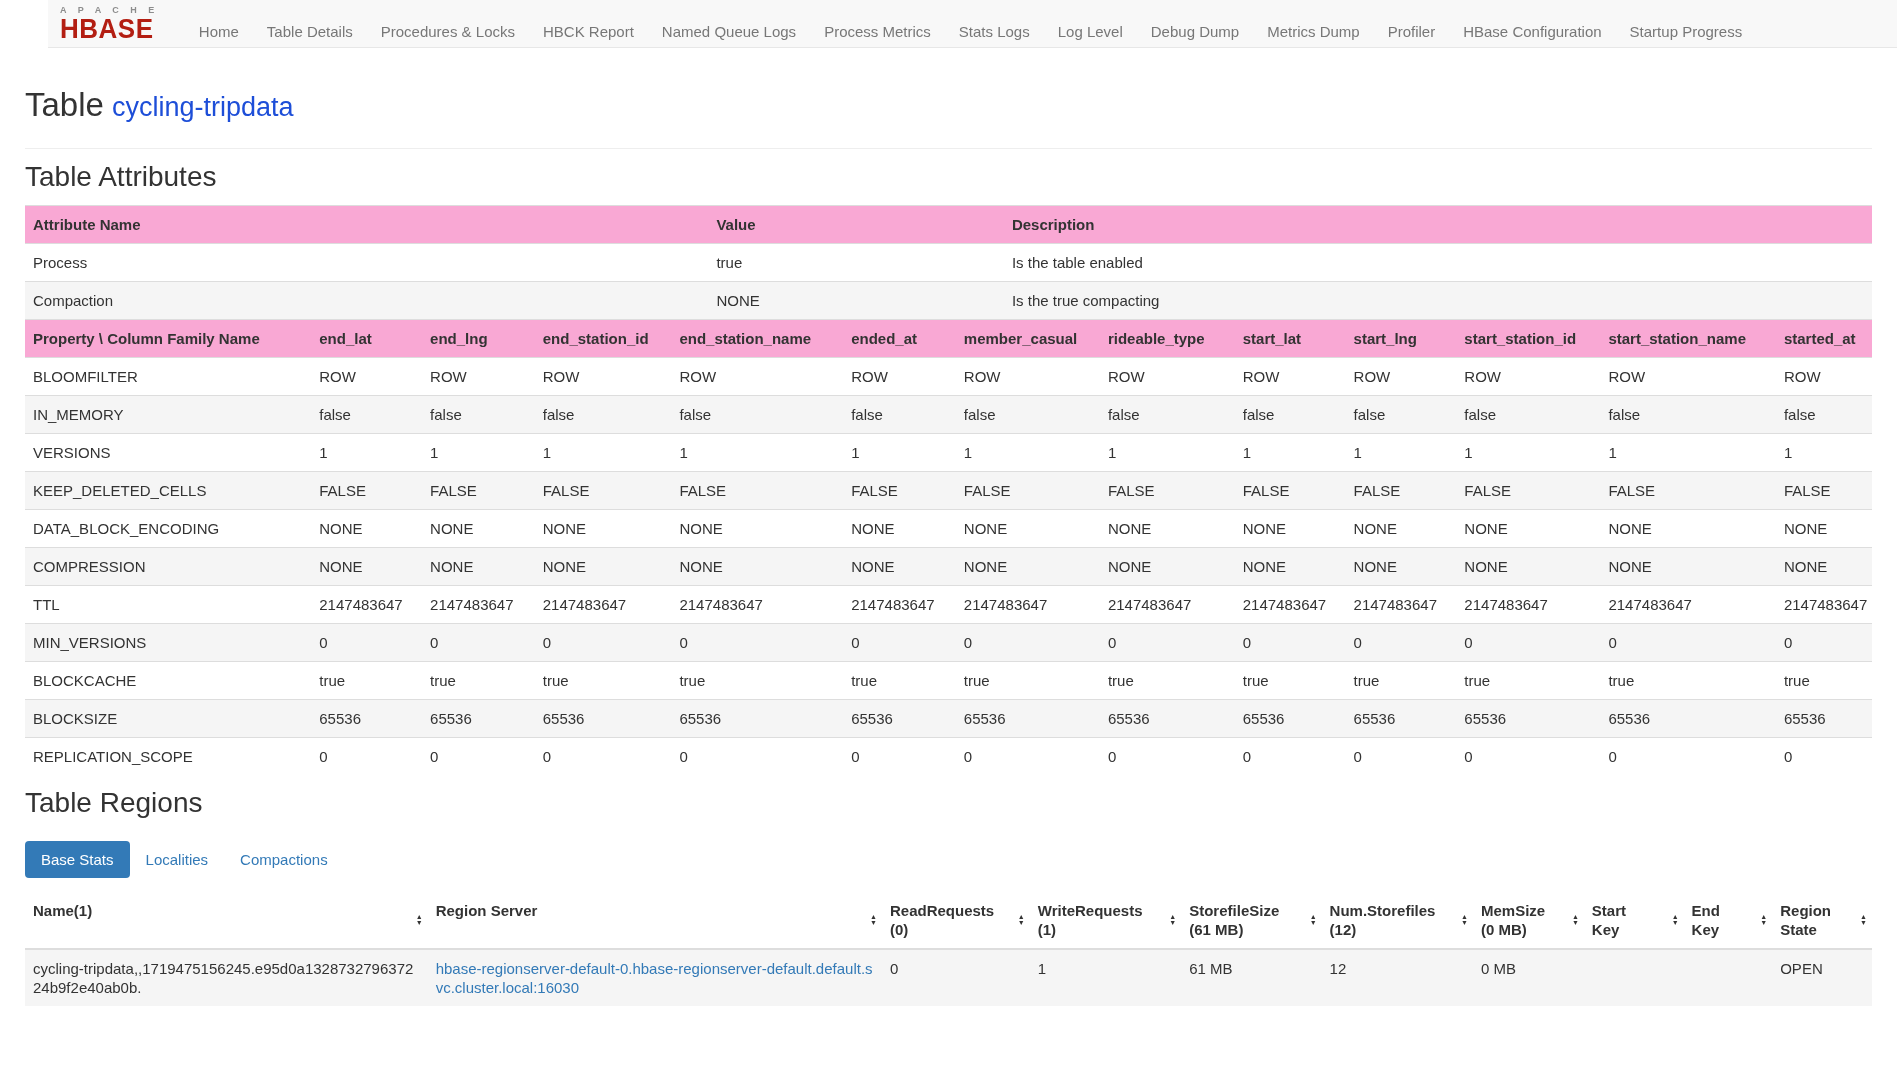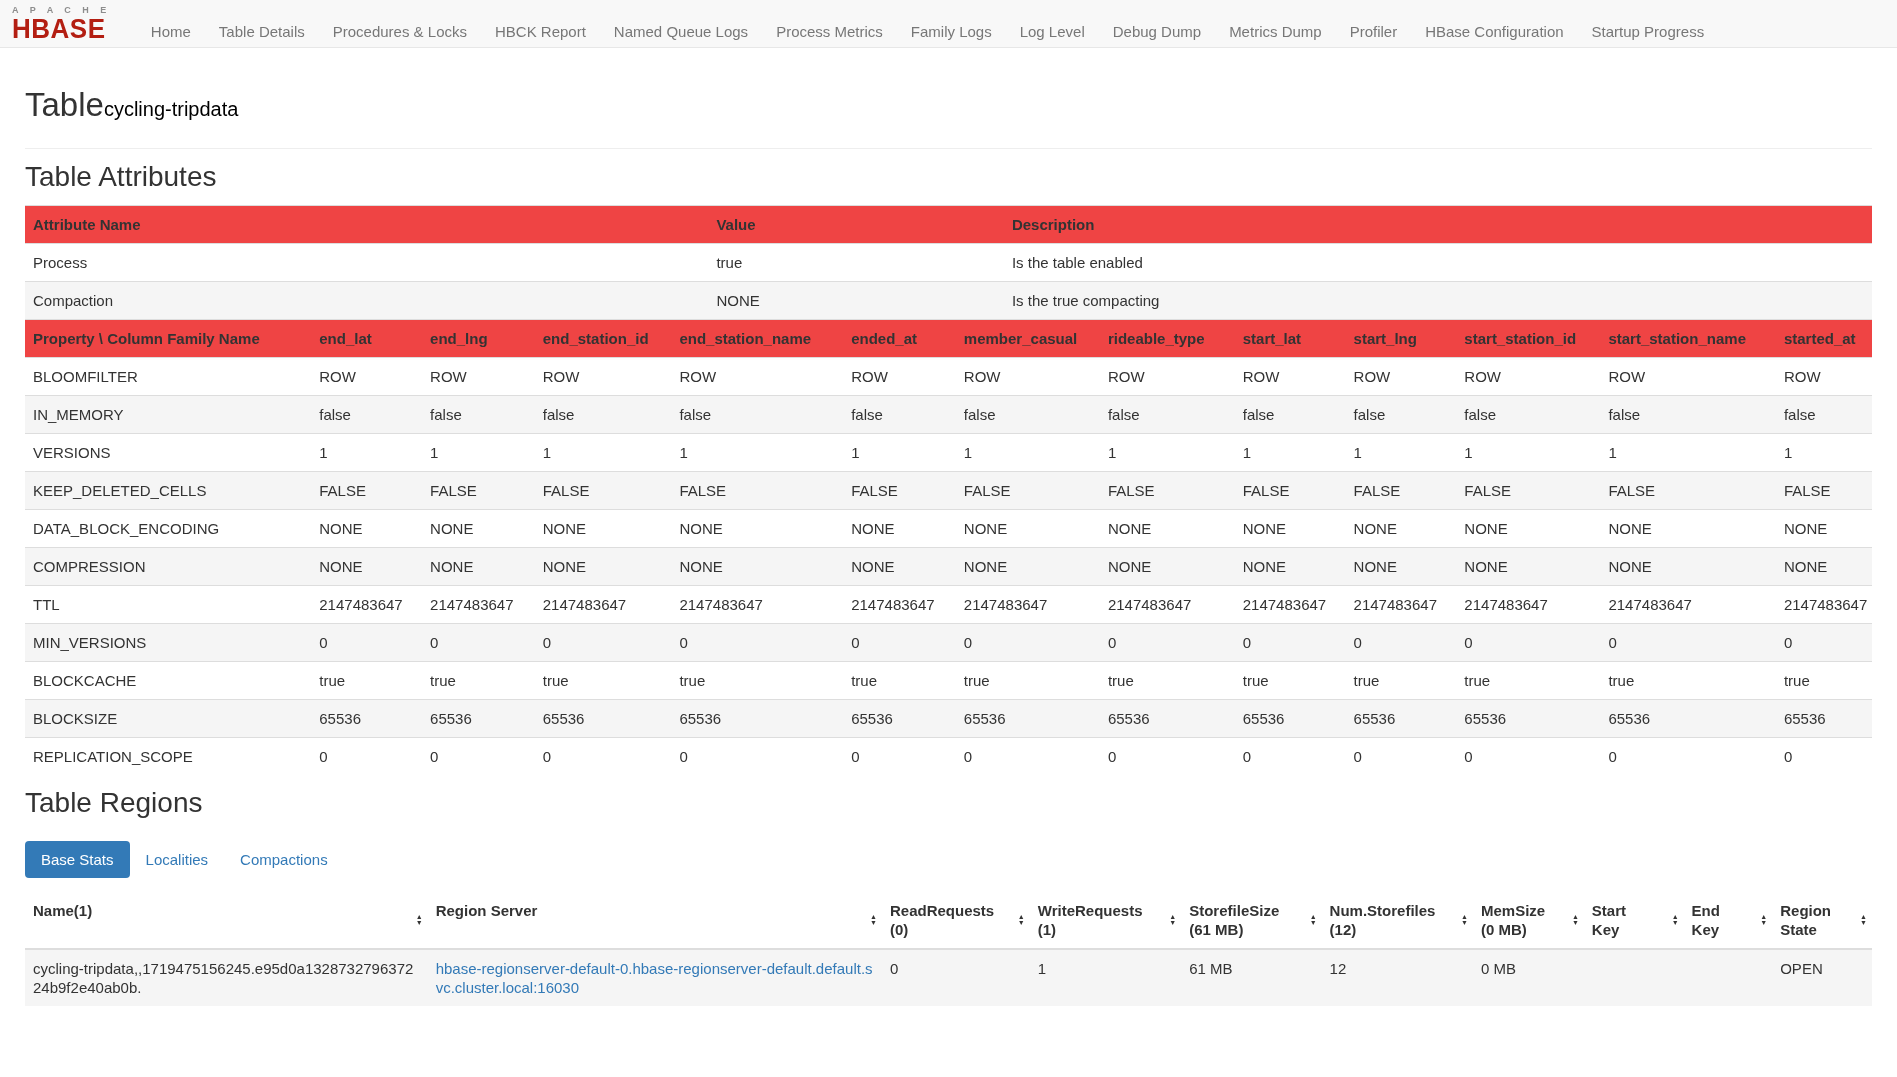"A P A C H" .navbar { margin-left: none -> 48px }
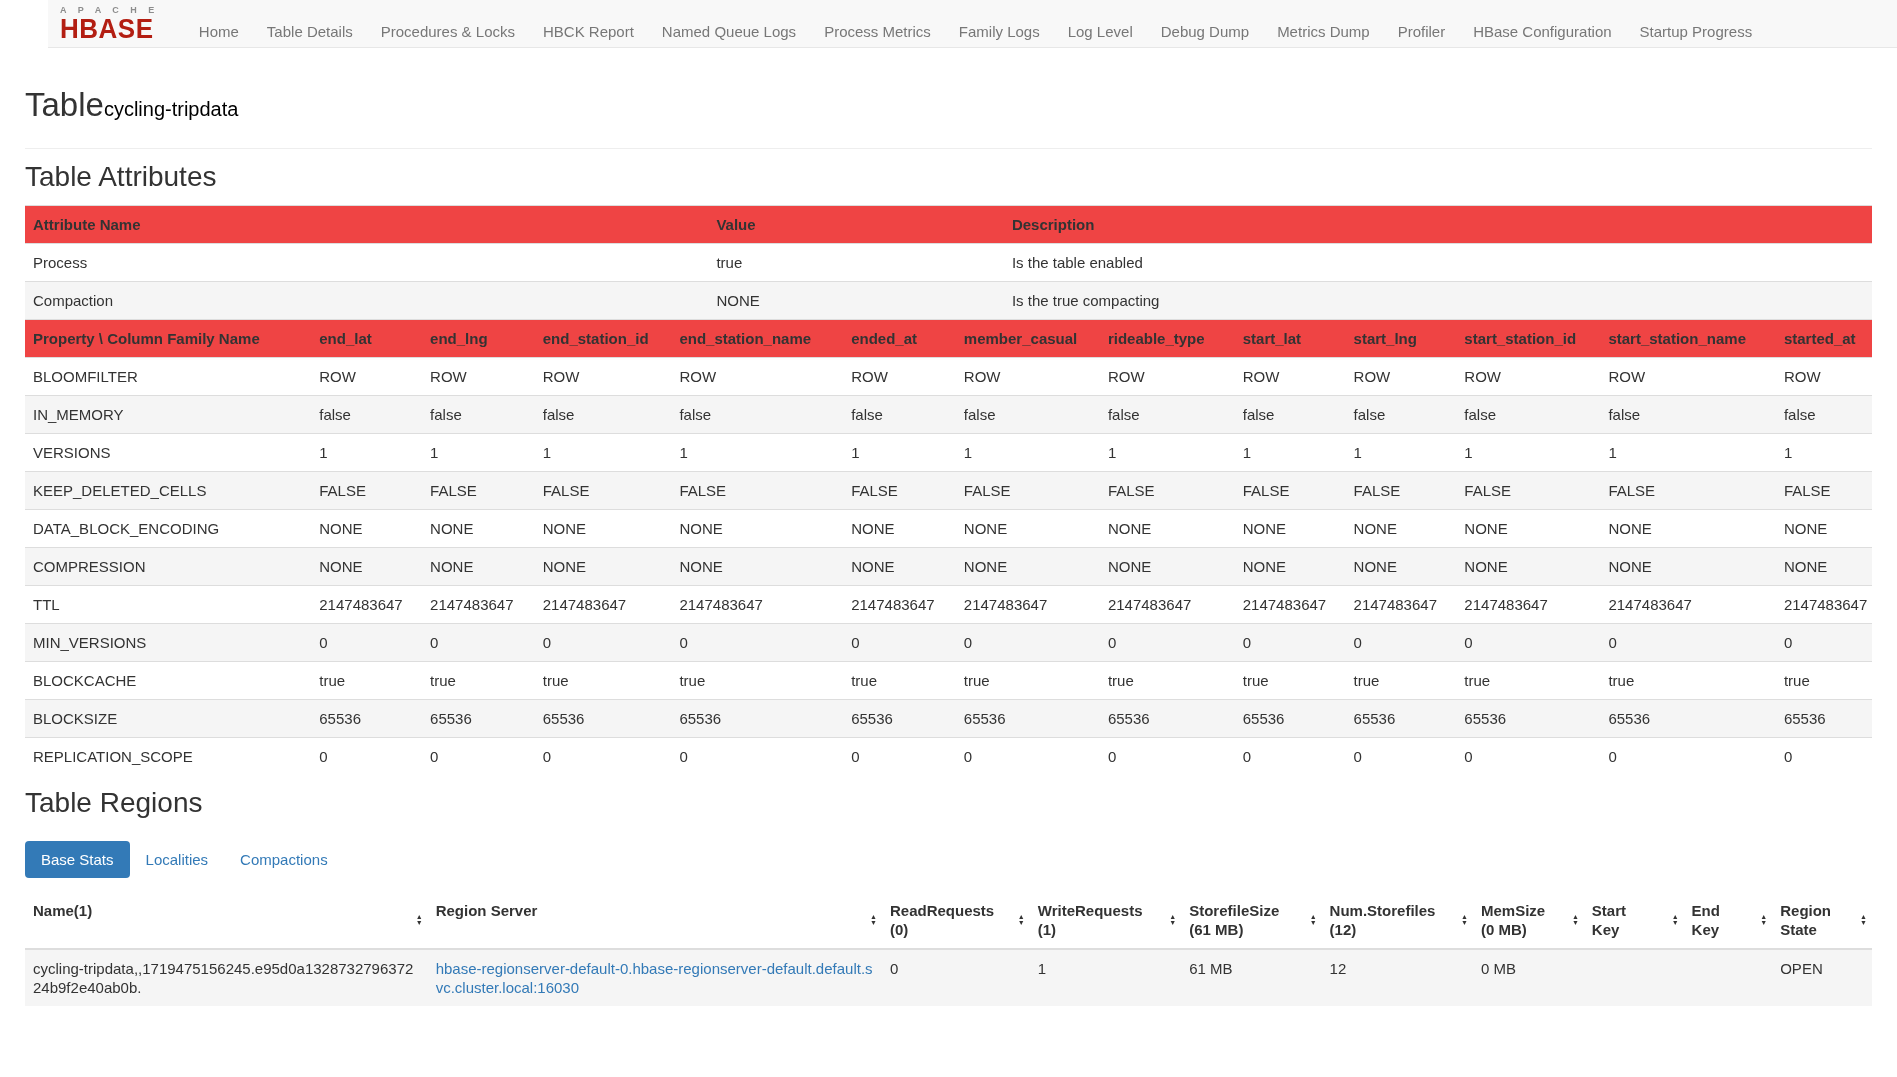"Family Logs" li { text: Family -> Stats }
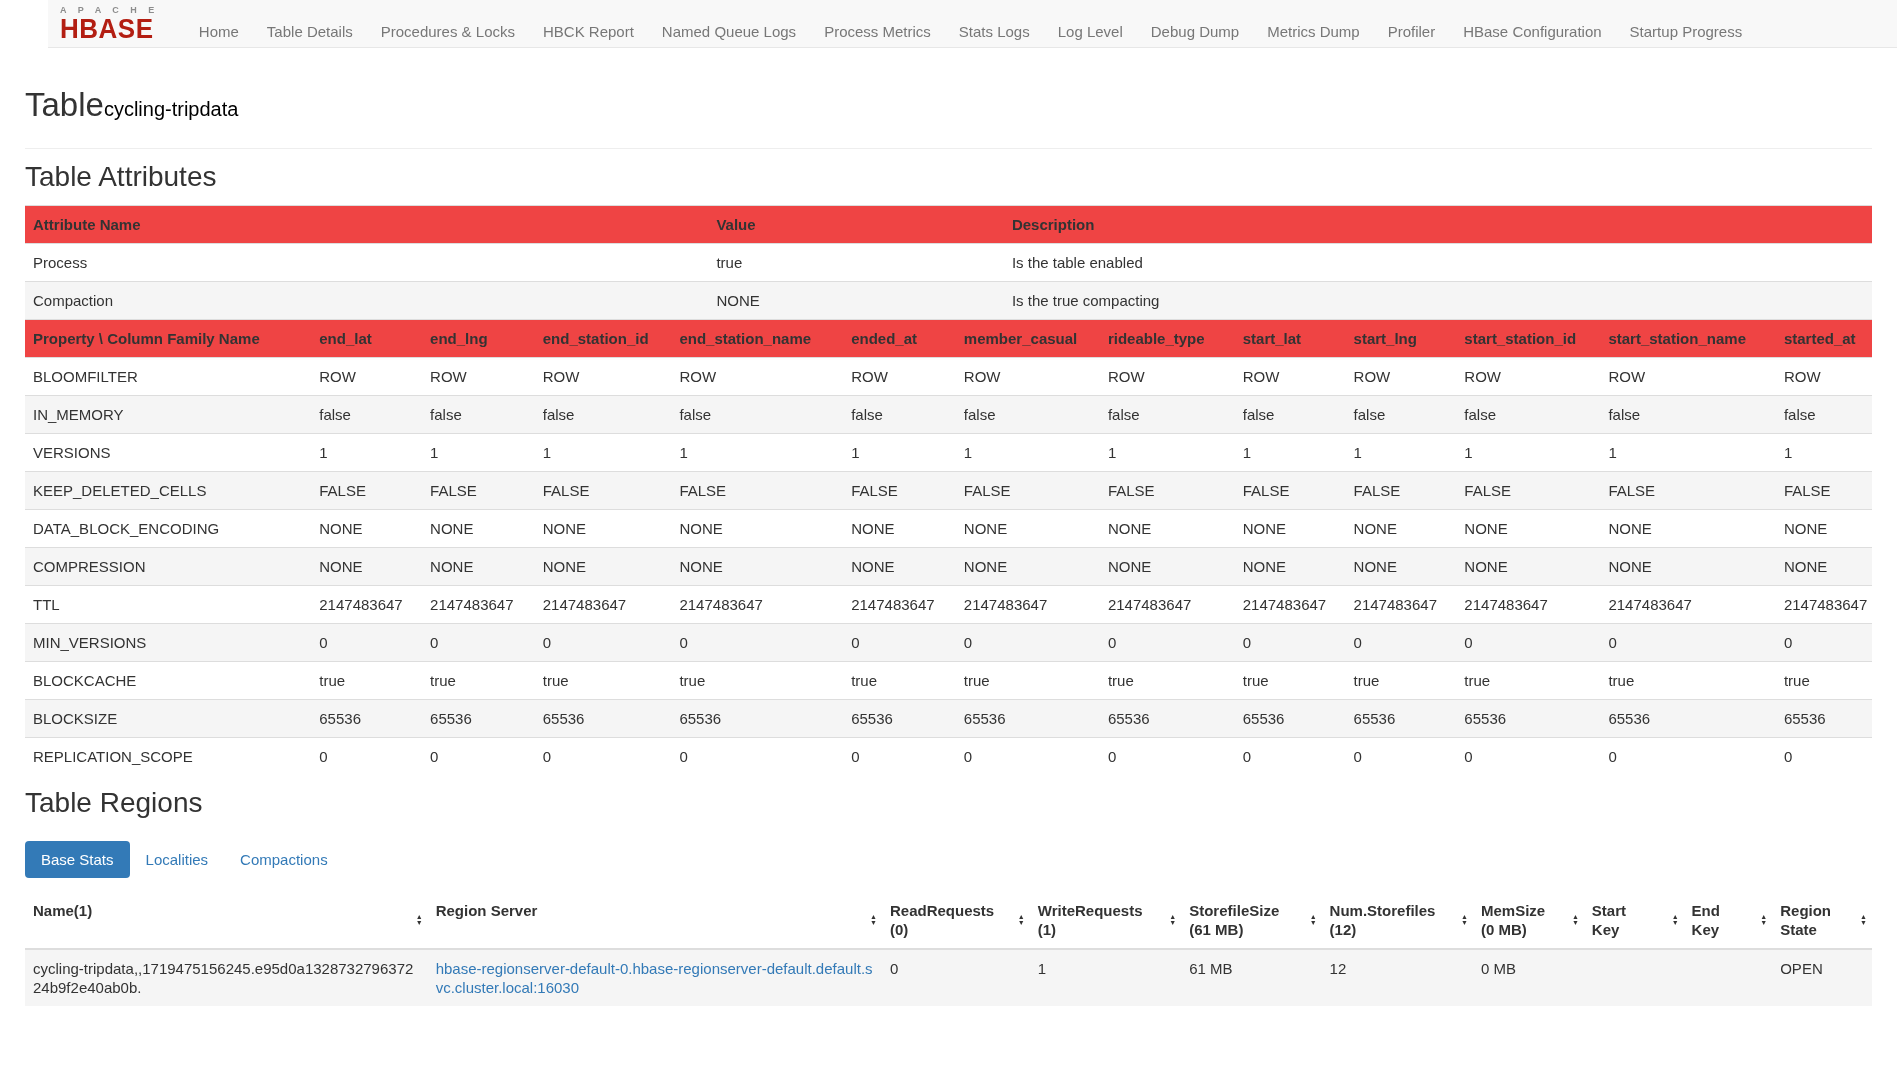"cycling-tripdata" h1.page-title .subtitle { color: #000000 -> #1d4ed8; font-size: 20px -> 27px; margin-left: none -> 8px }
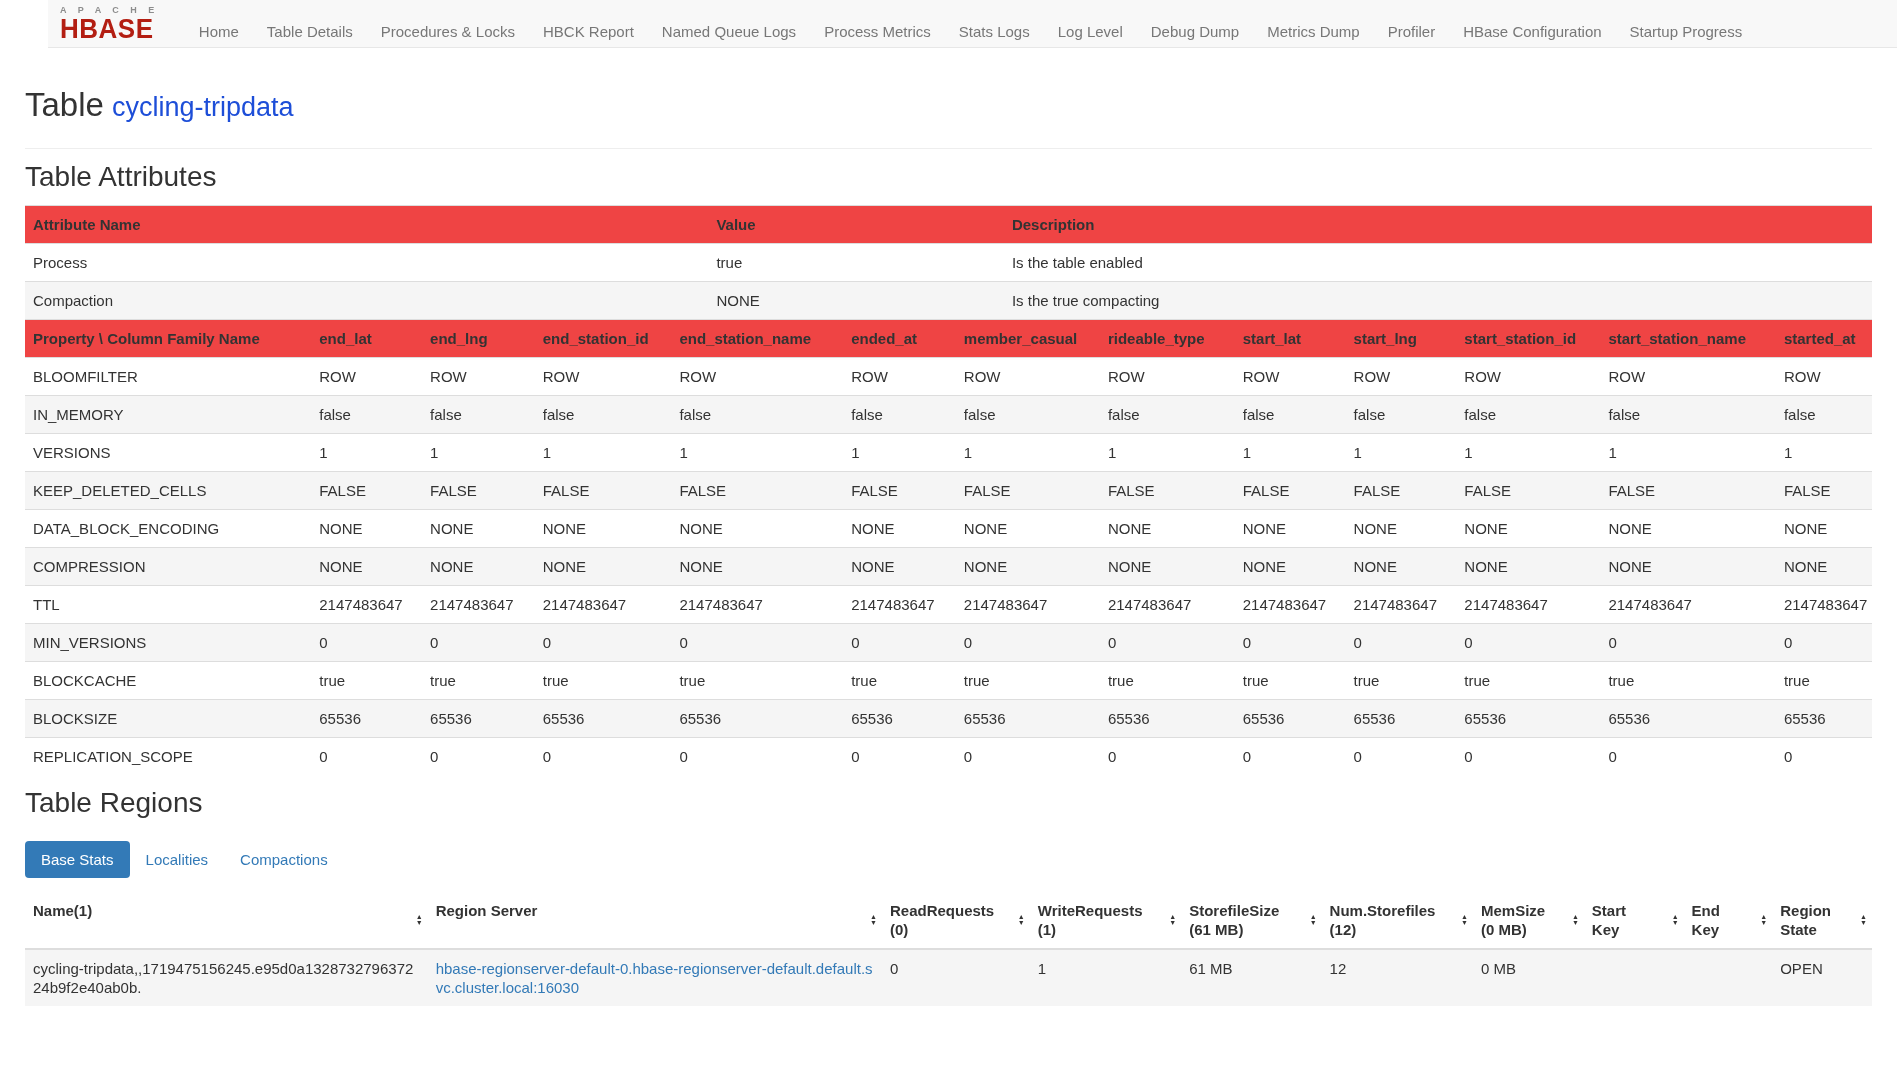"Attribute Name" .striped-head thead th { background: #ef4444 -> #f9a8d4 }
